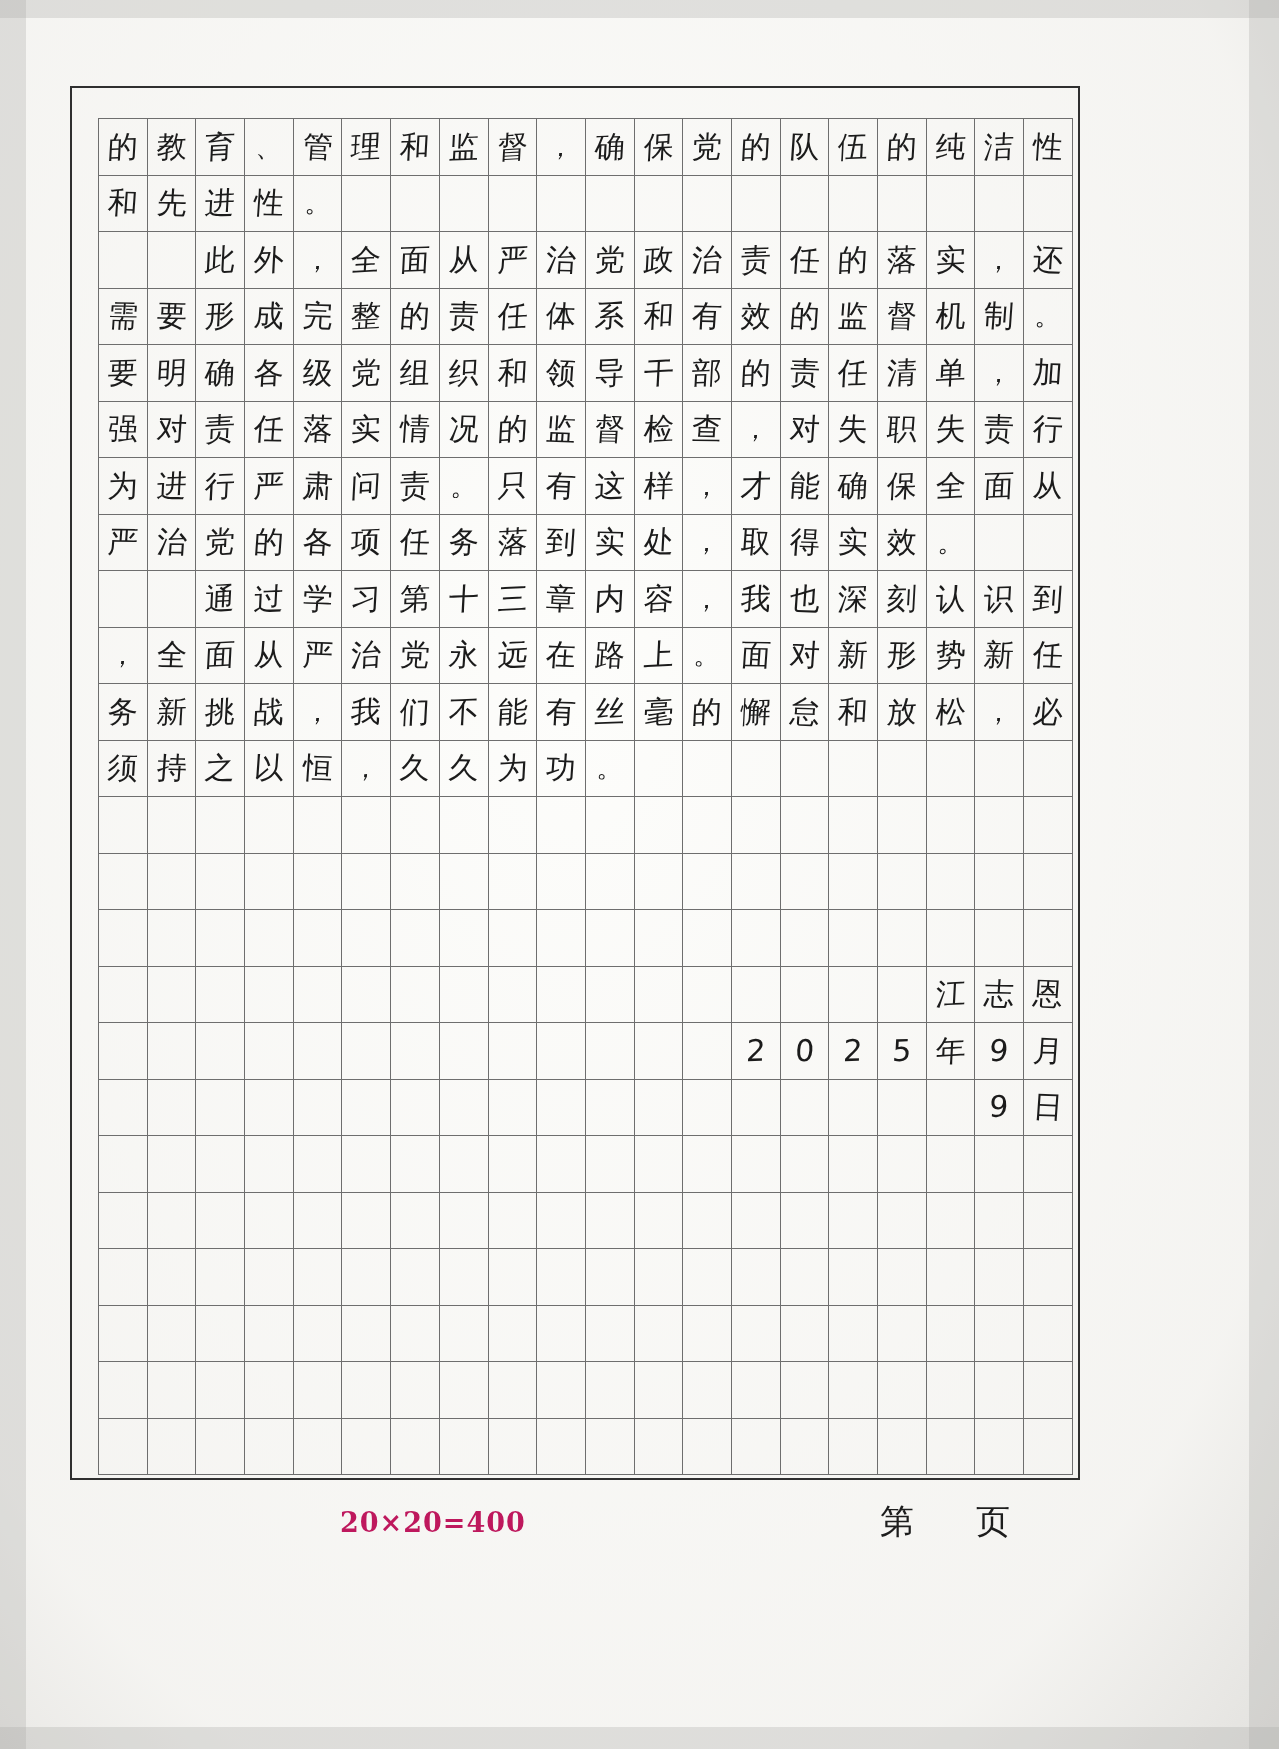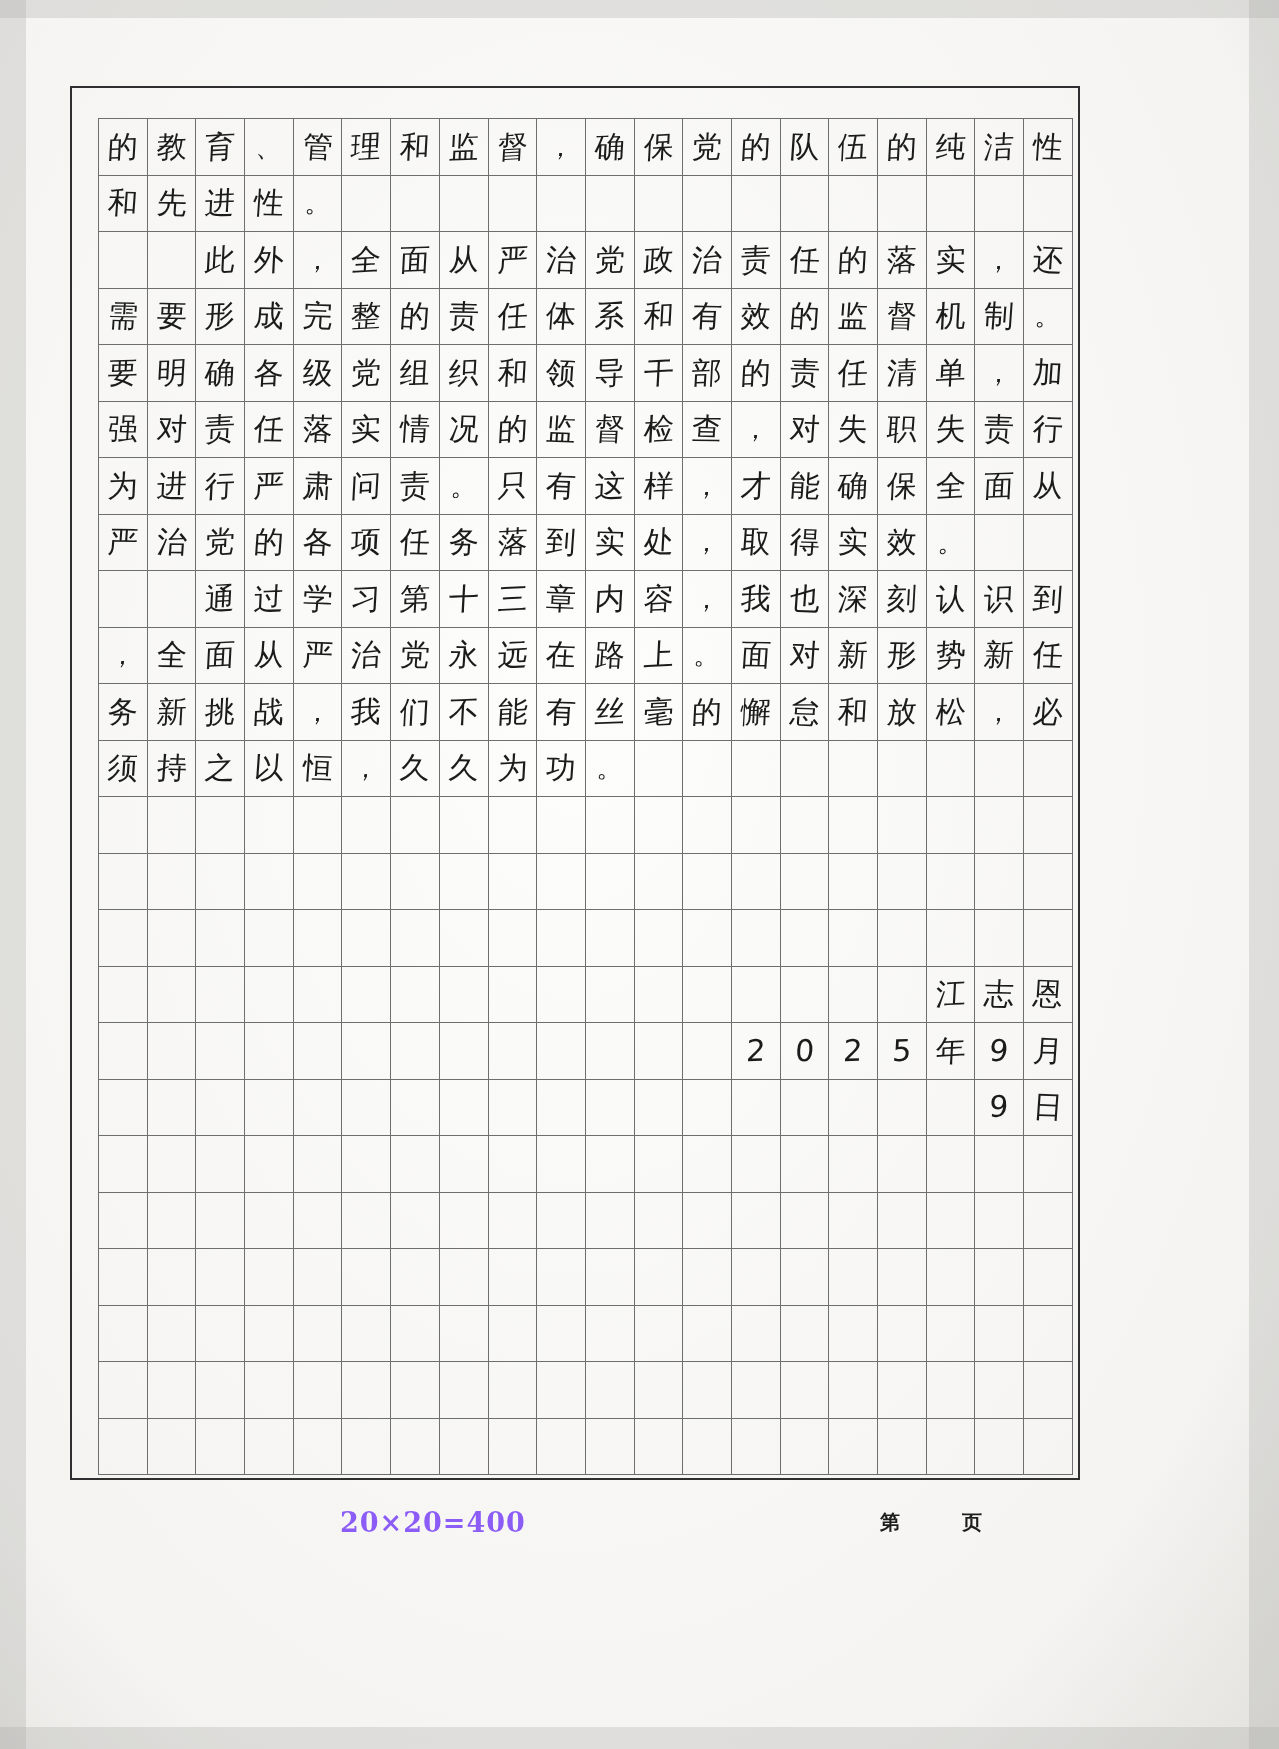"20×20=400" #footer-count { color: #8b5cf6 -> #be185d }
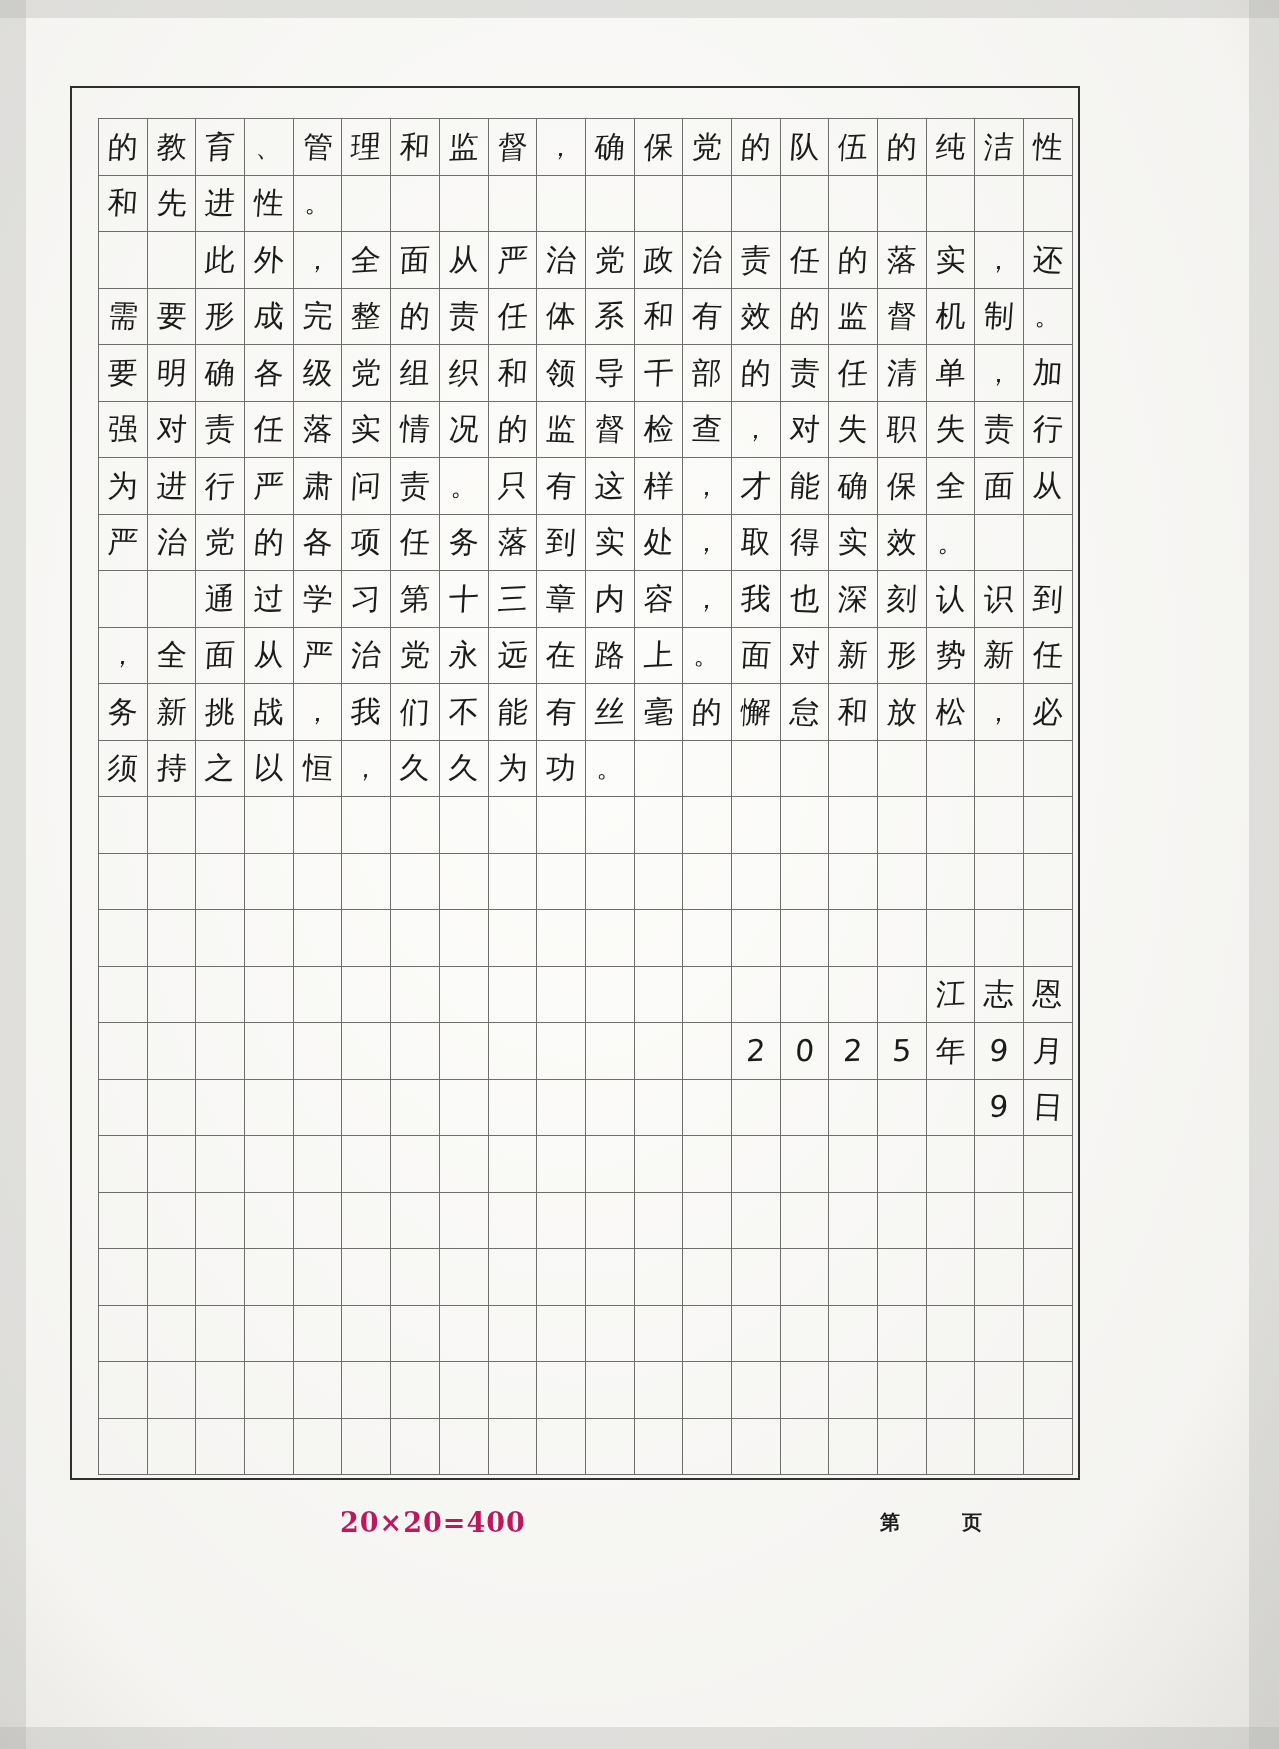"第 页" #footer-page { font-size: 20px -> 34px; font-weight: bold -> normal }
